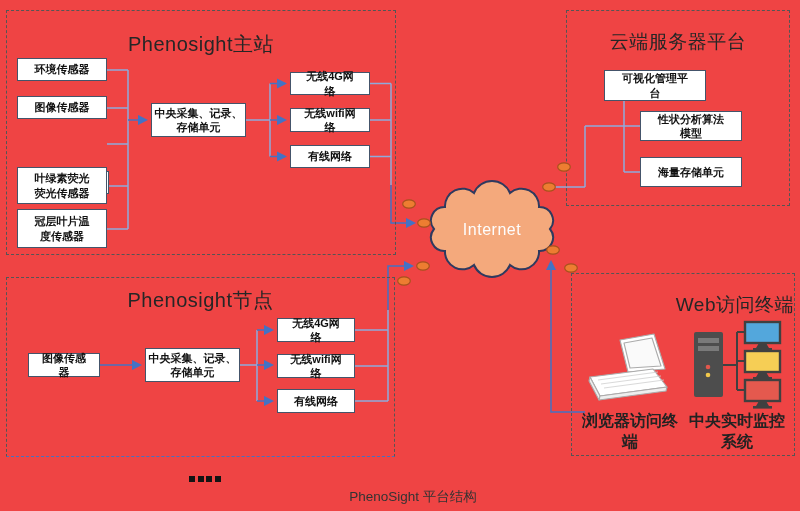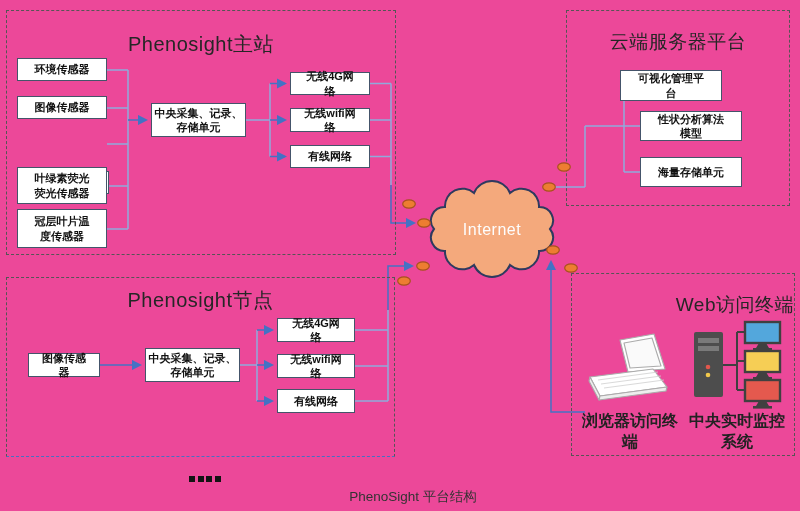"Phenosight主站" #stage { background: #ec4899 -> #ef4444 }
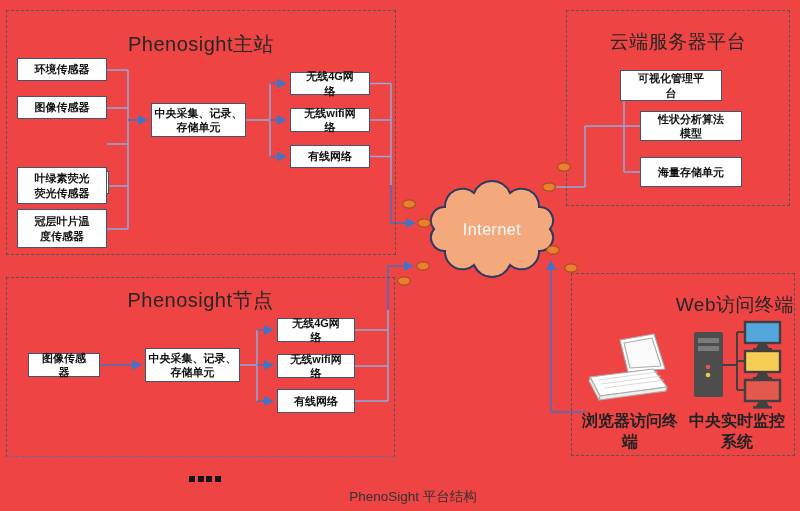"可视化管理平台" div.box { left: 620px -> 604px }
